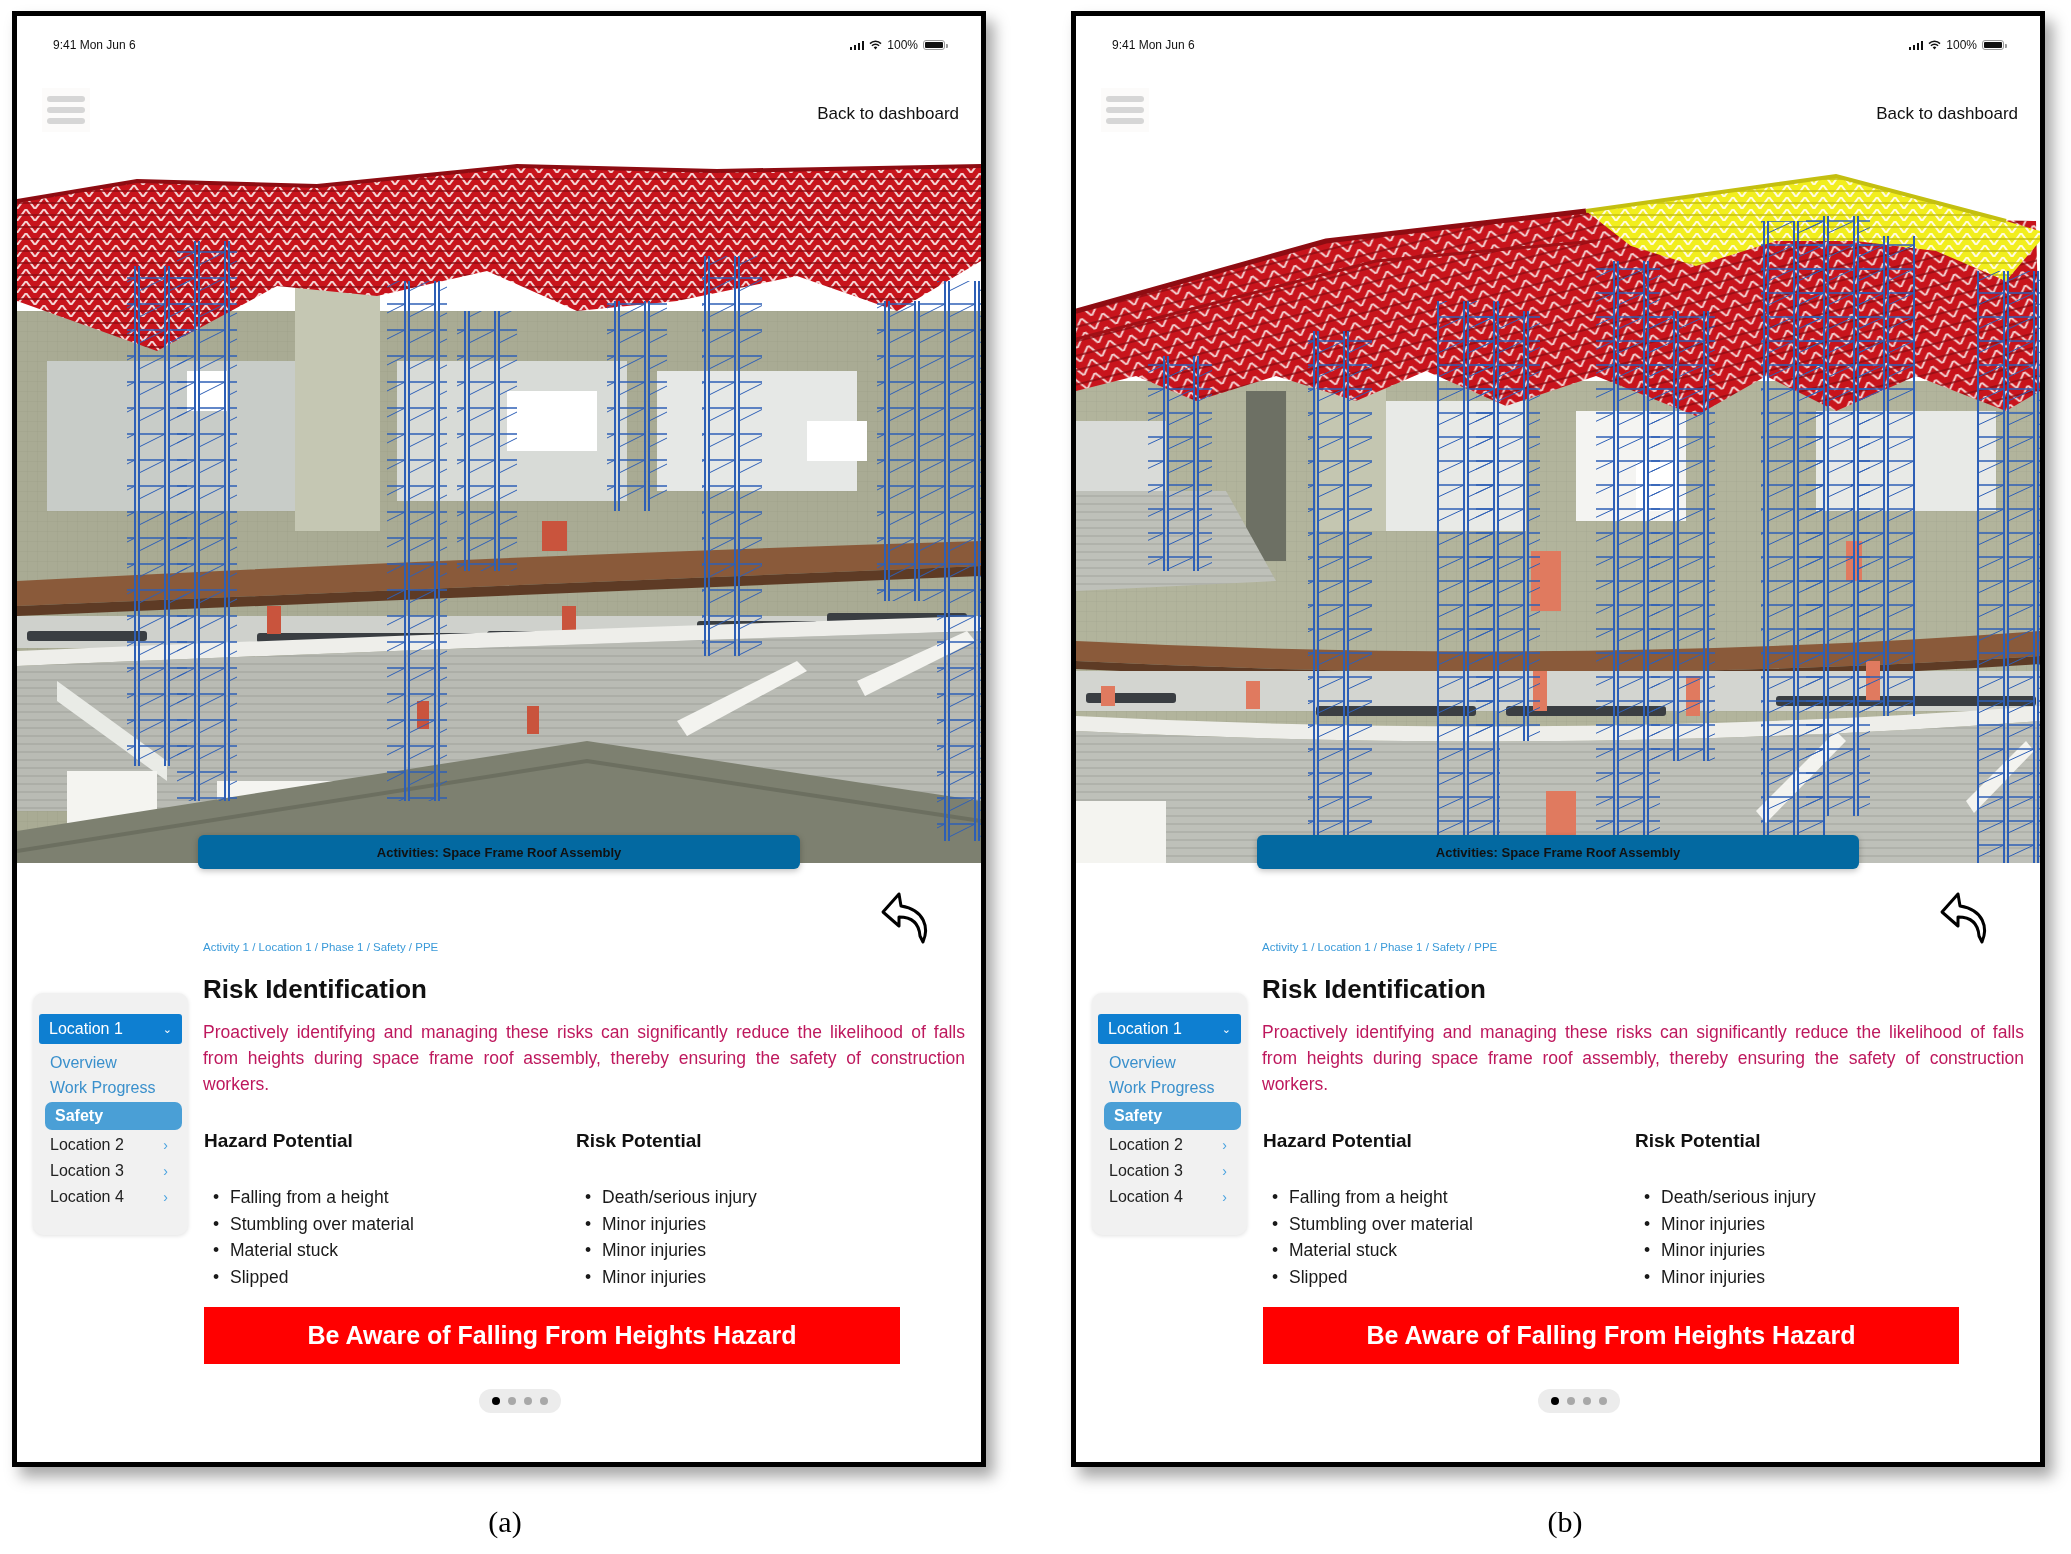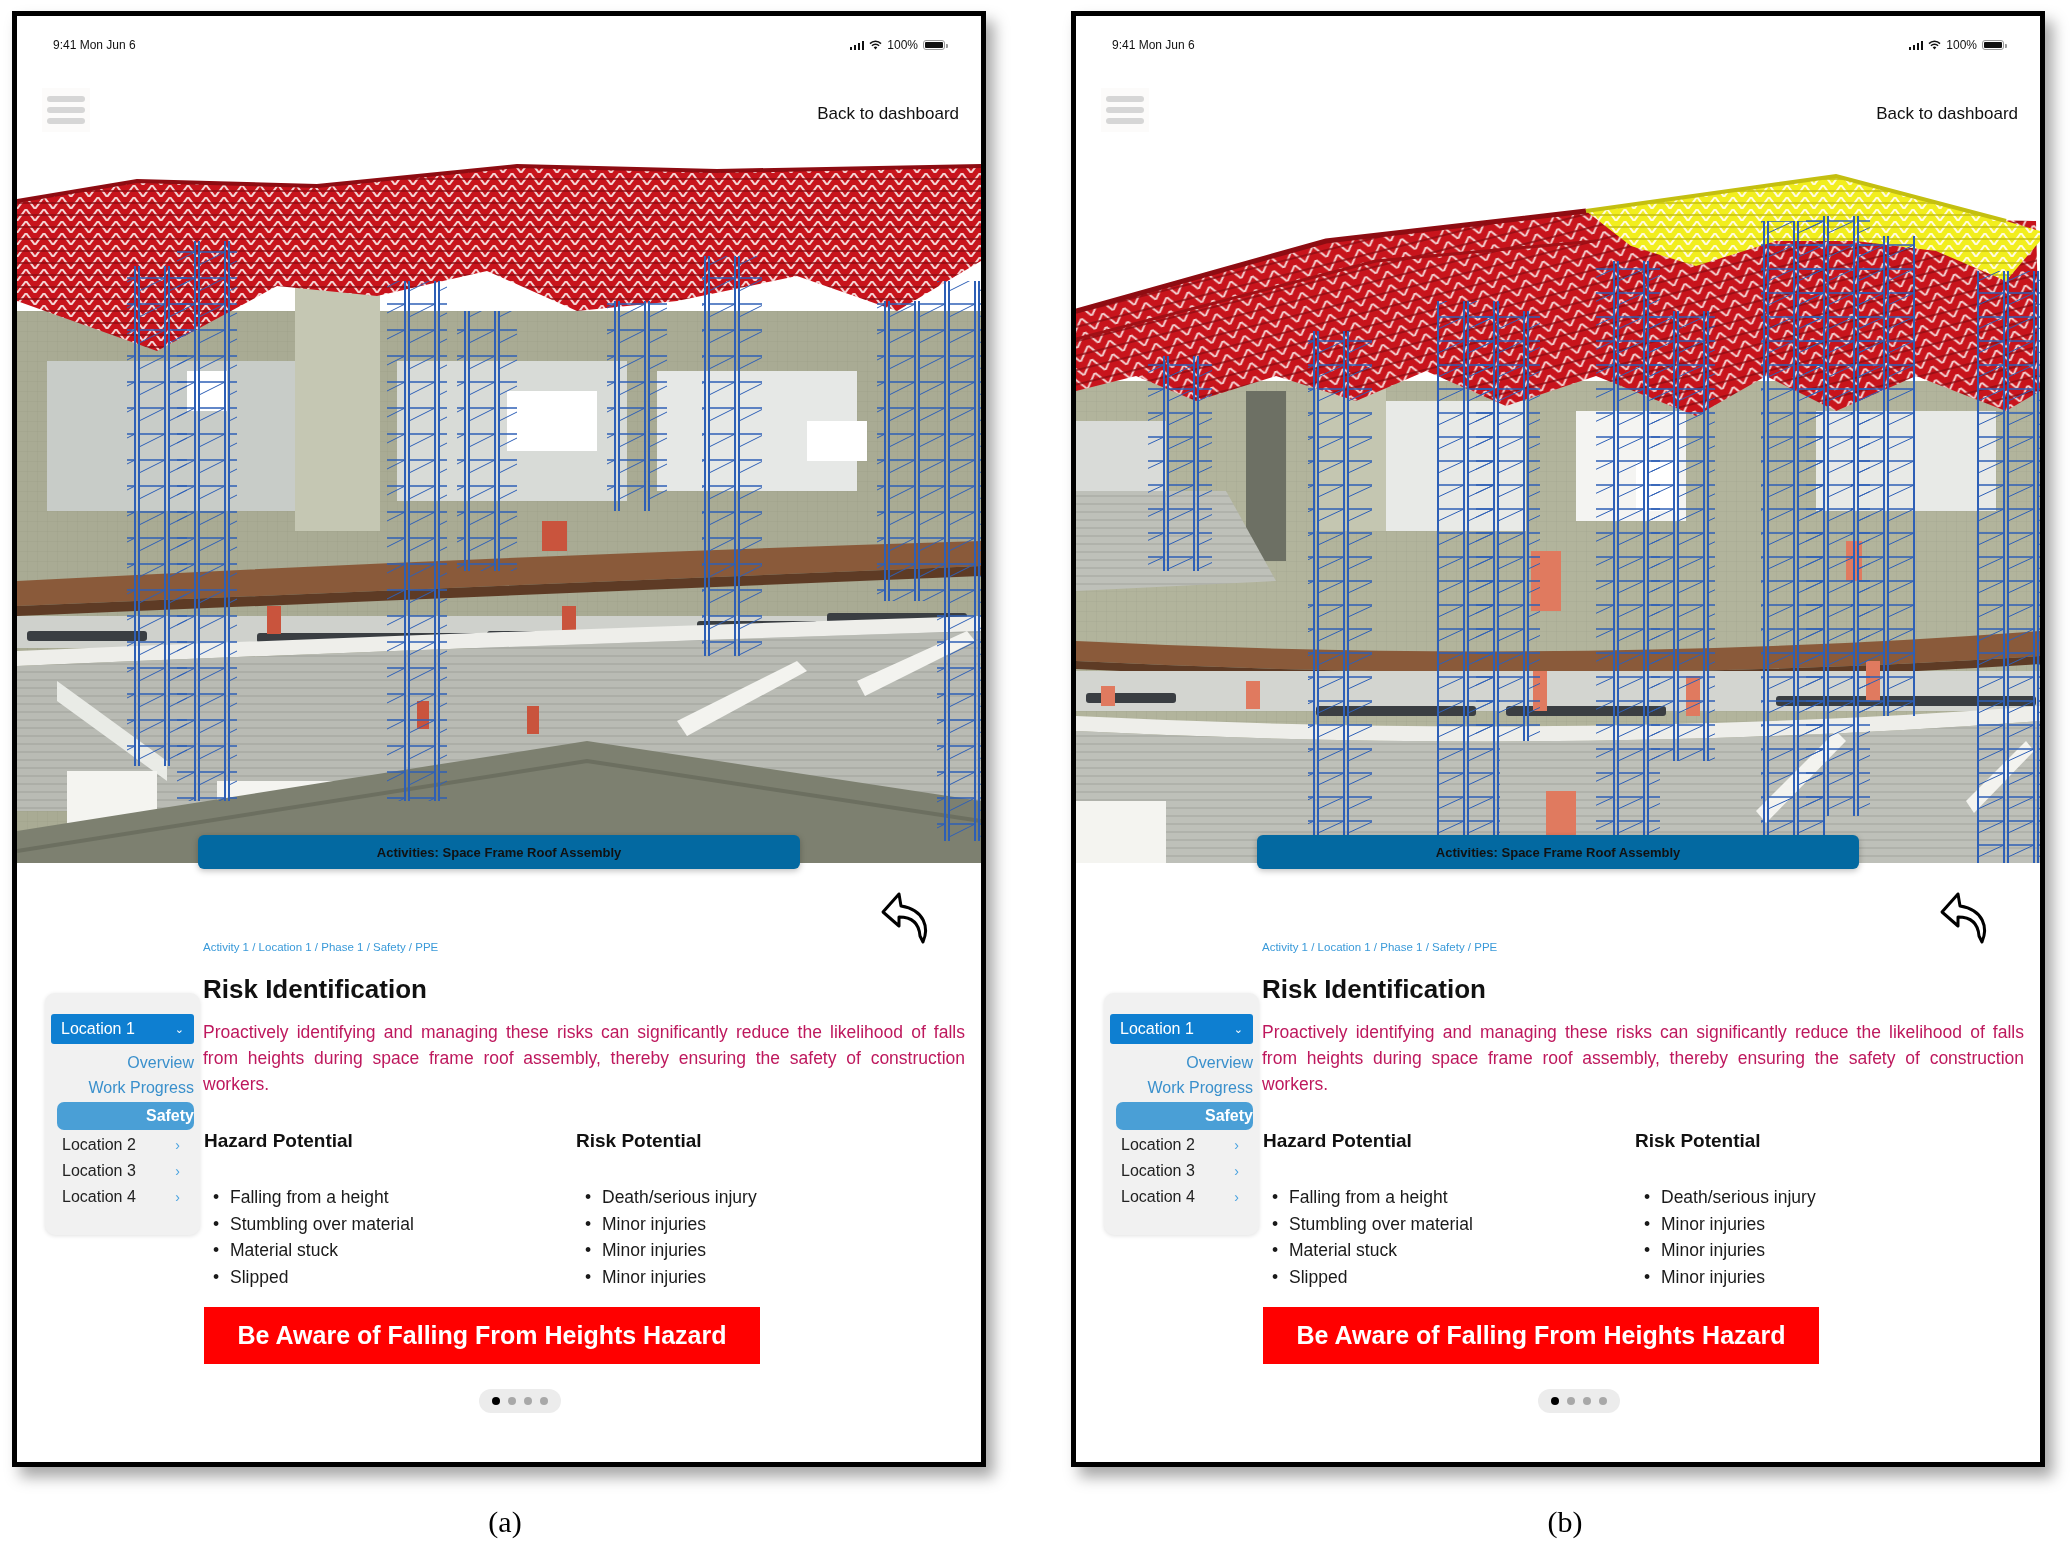"Location 1" .sidebar { left: 28px -> 16px; text-align: right -> none }
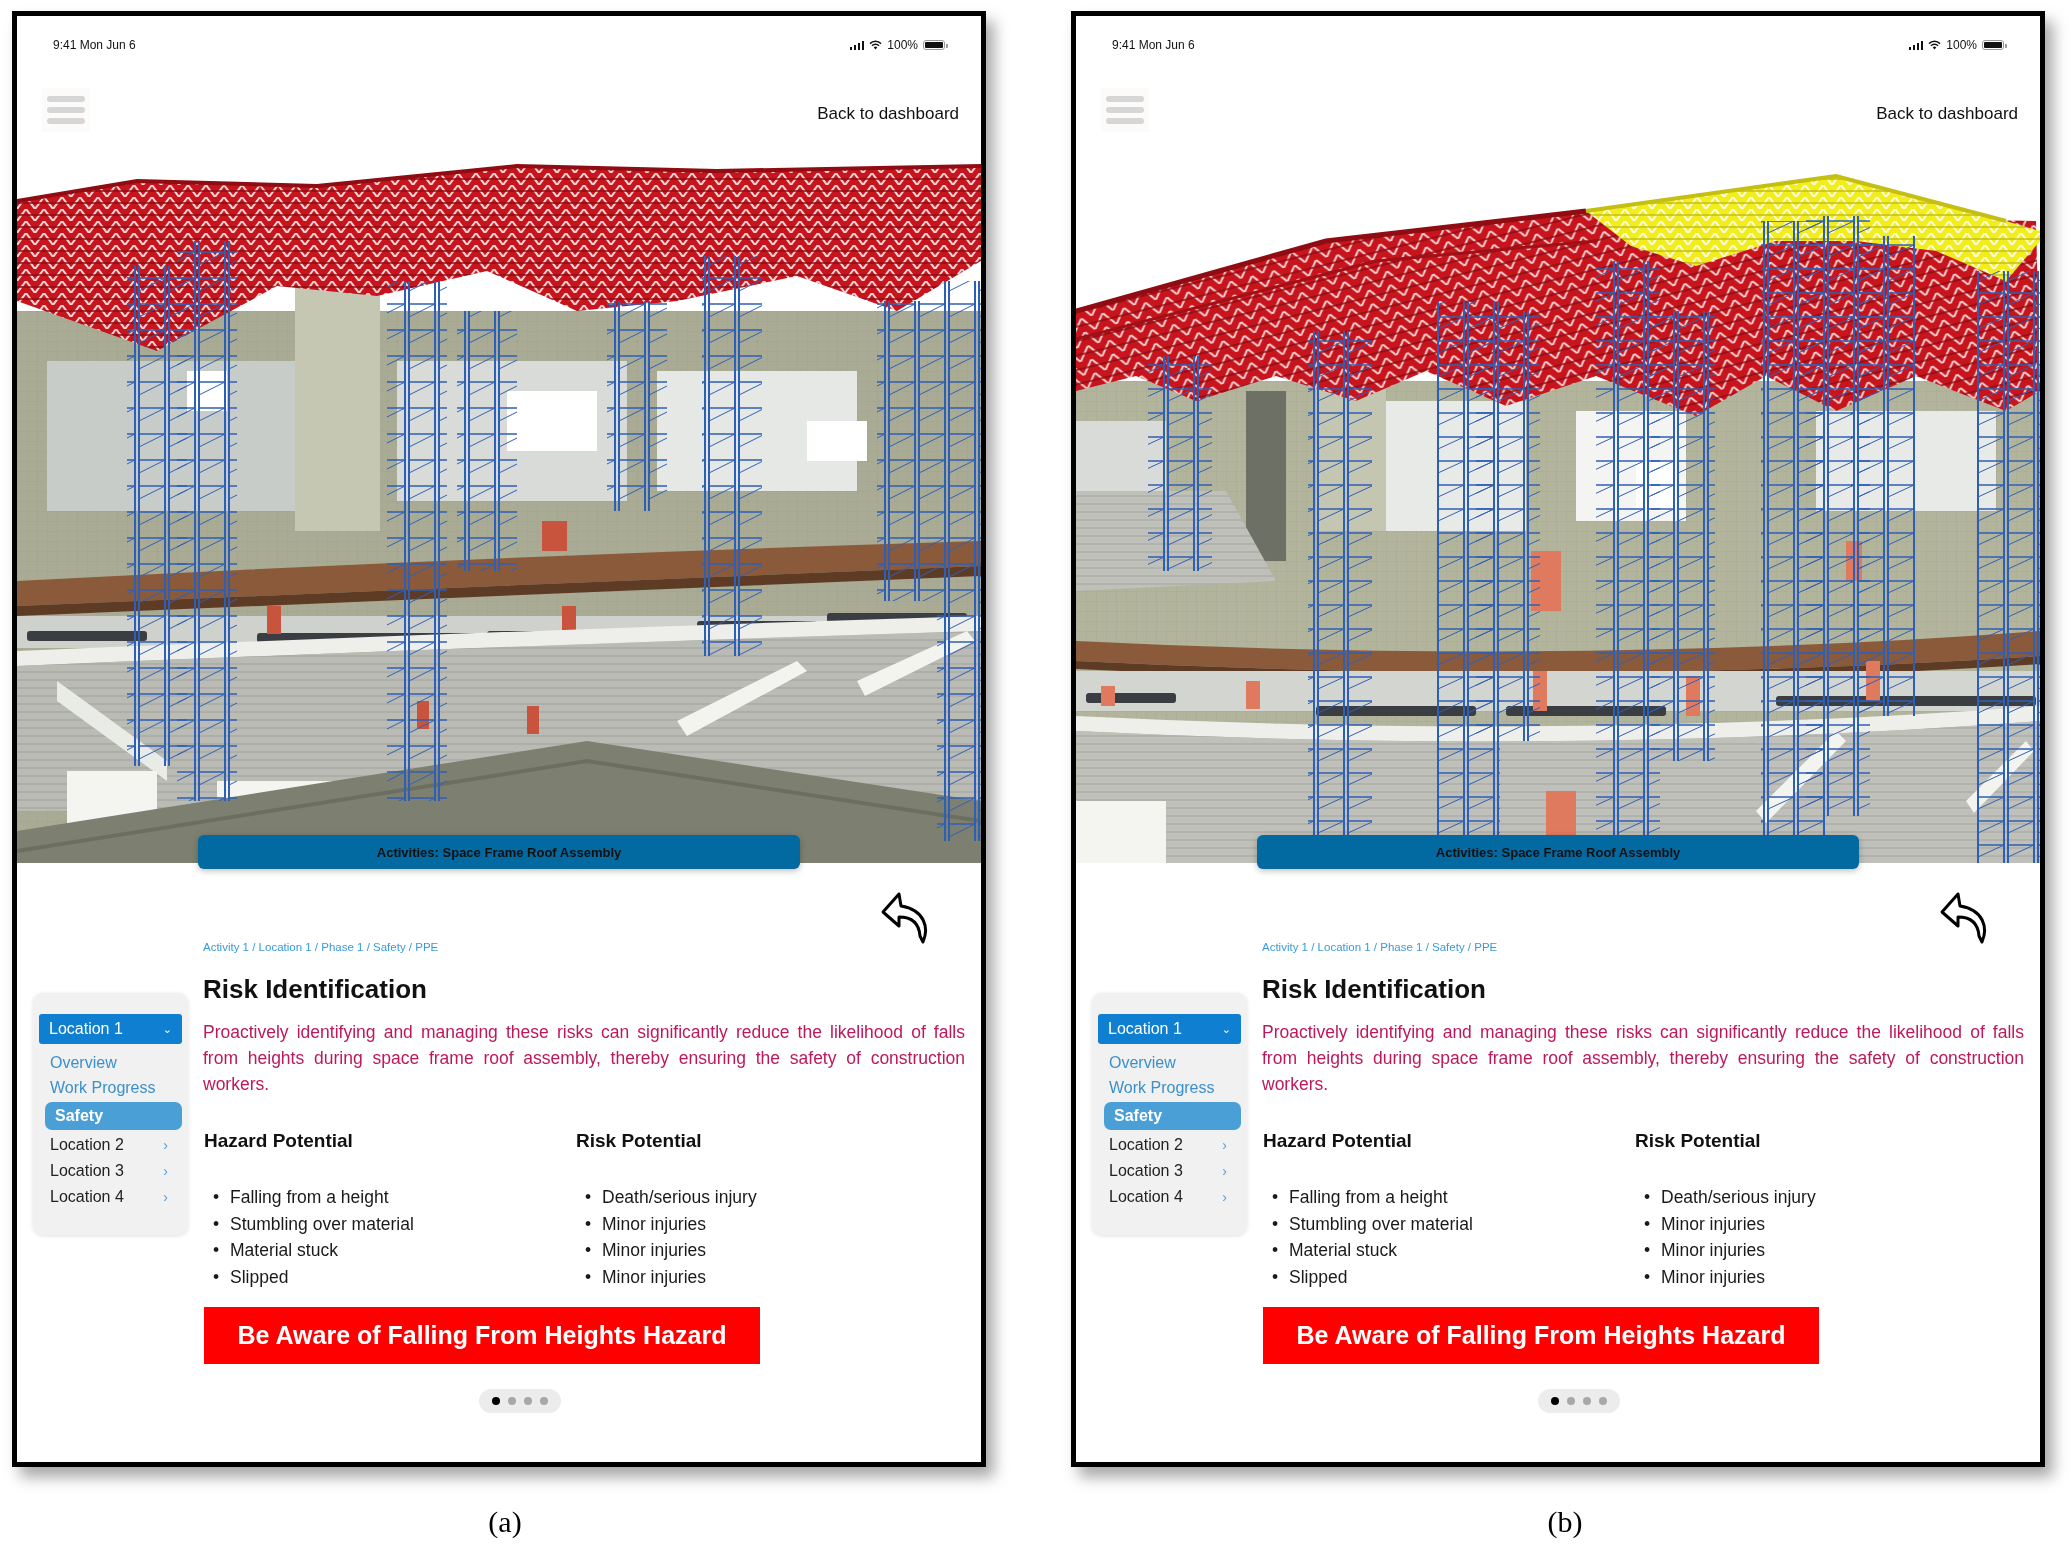"Be Aware of Falling From" .alert-btn { width: 556px -> 696px }
